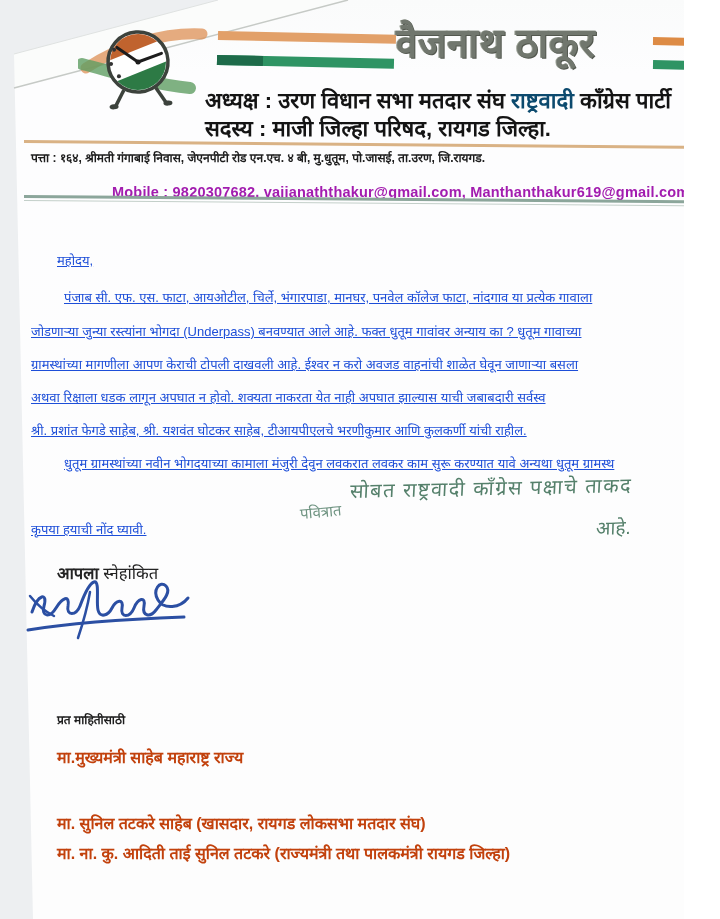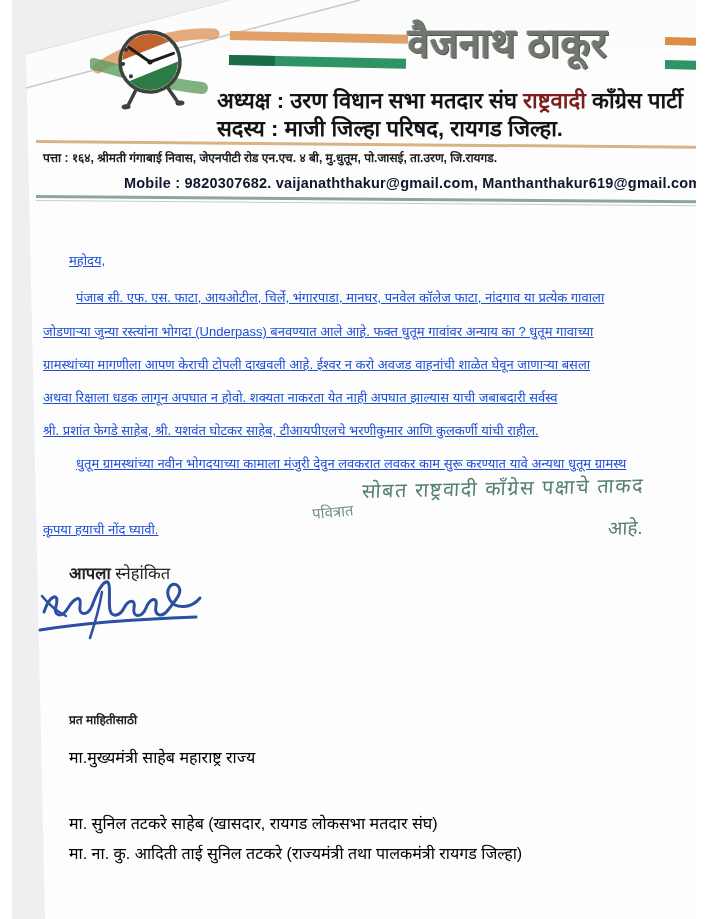"वैजनाथ ठाकूर" .stage { margin-left: 12px -> none }
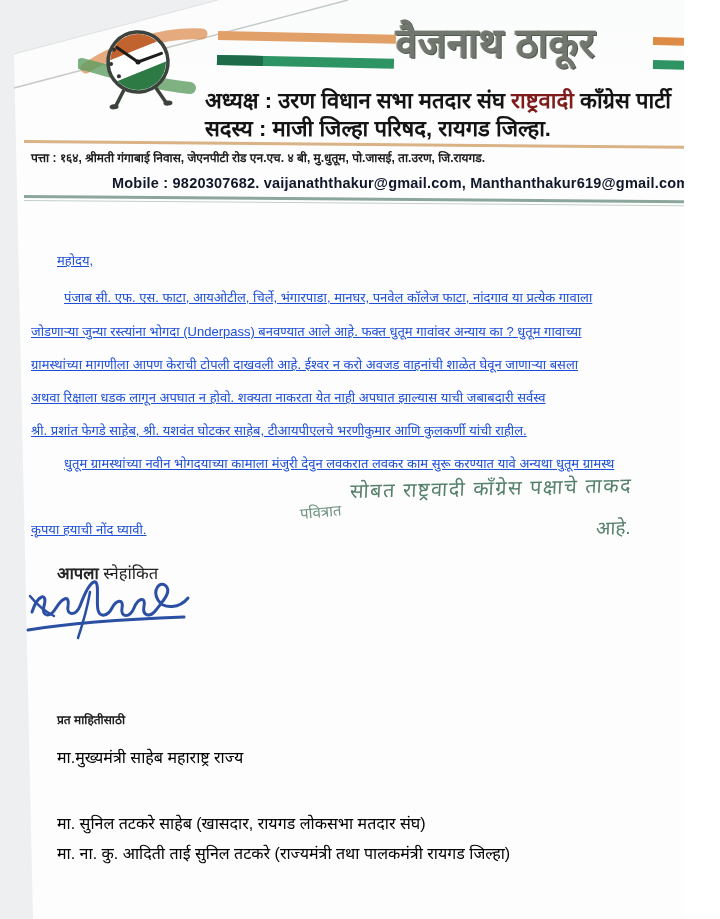"राष्ट्रवादी" .green-word { color: #7f1d1d -> #0c4a6e }
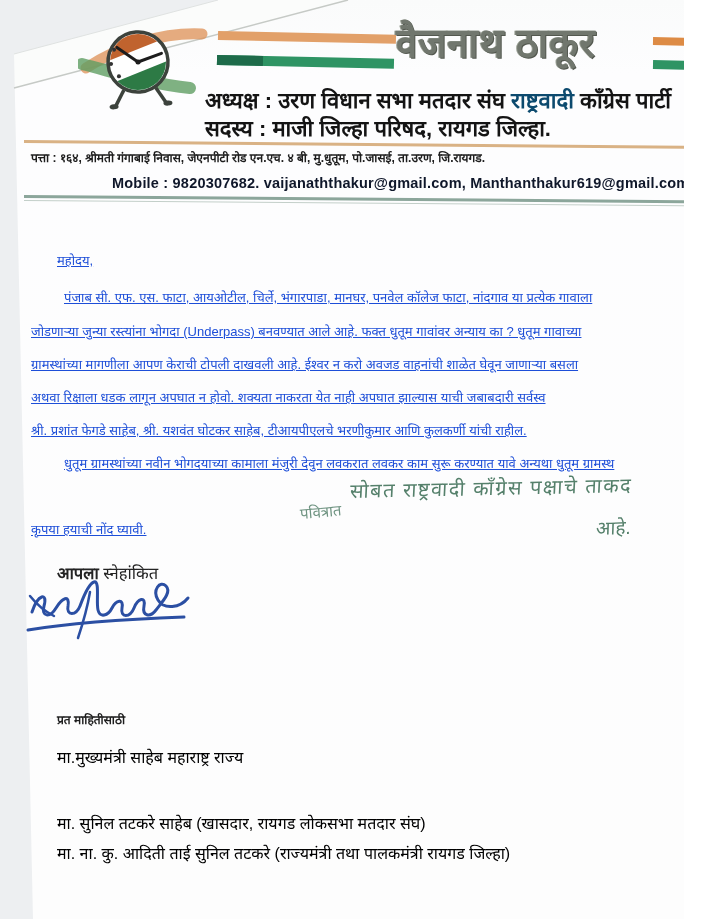"Mobile : 9820307682." .contact { color: #0f172a -> #a21caf; top: 175px -> 184px }
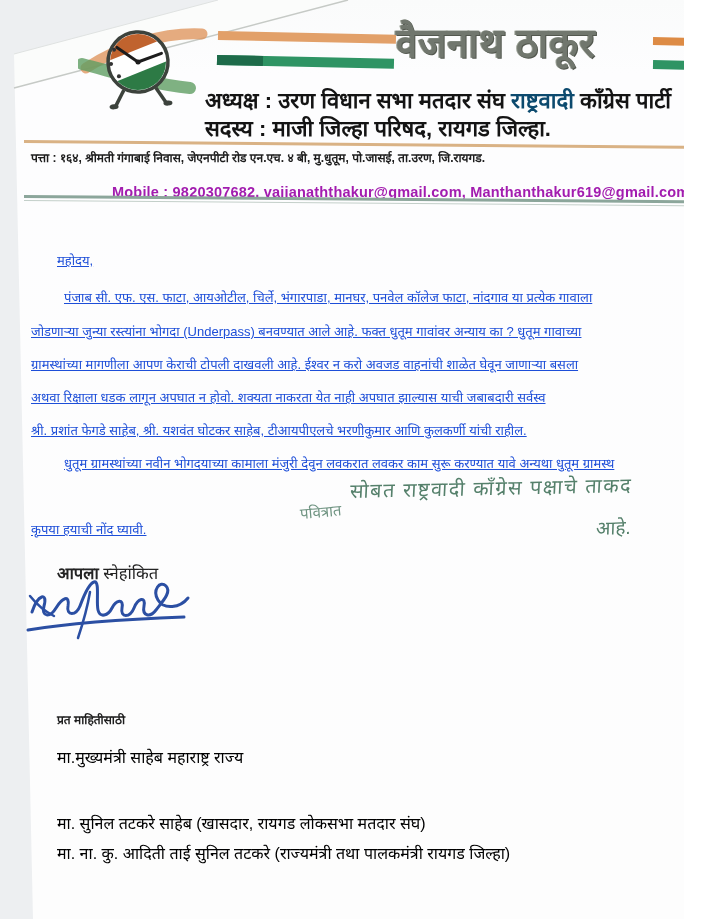"मा.मुख्यमंत्री साहेब महाराष्ट्र राज्य" .cc-item { color: #000000 -> #c2410c; font-weight: 400 -> 700 }
